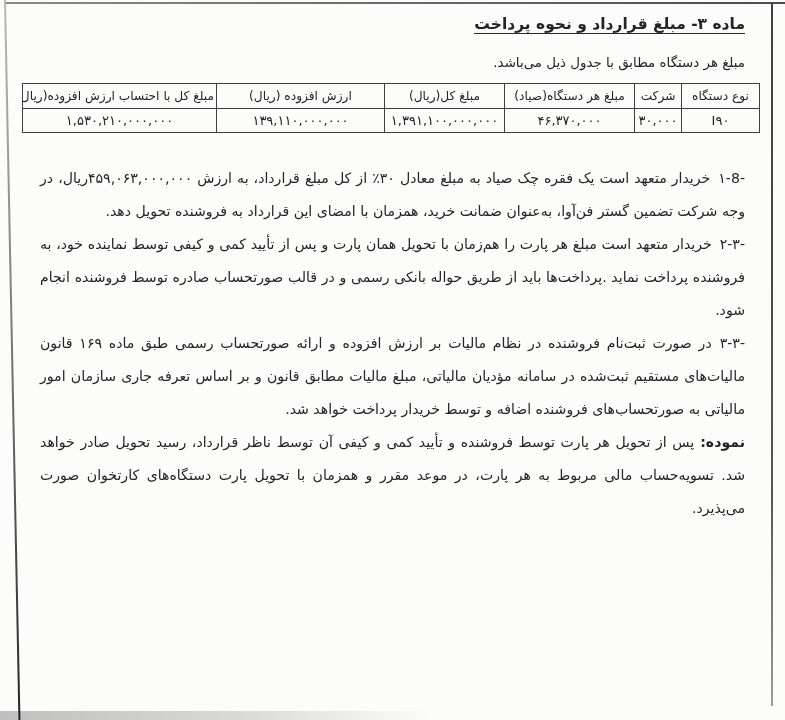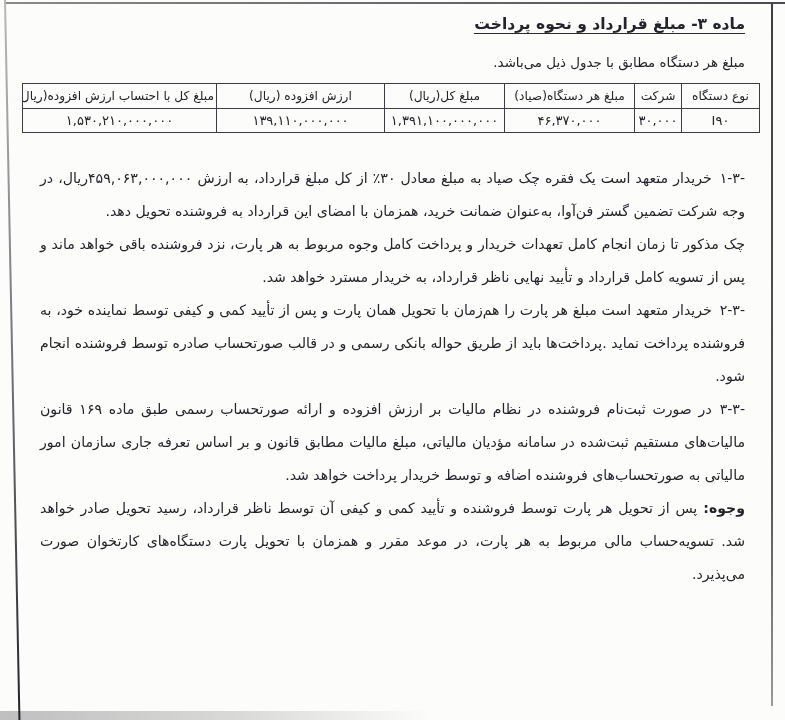"۱-۳-" span.clause-num { text: ۱-۳- -> ۱-8- }
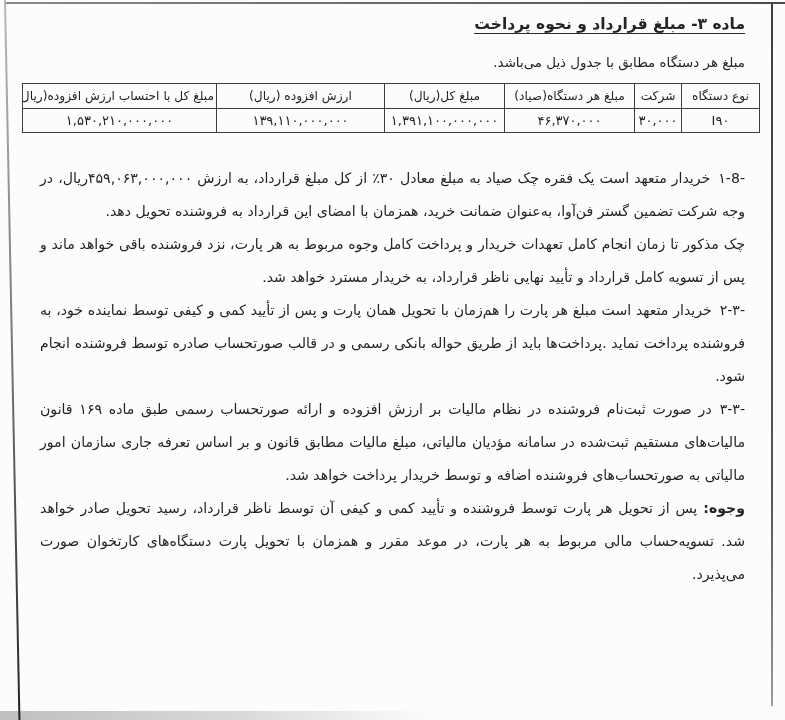"چک مذکور تا زمان انجام" p { html: <p> <span></span><b></b><span>چک مذکور تا زمان انجام کامل تعهدات خریدار و پرداخت کامل وجوه مربوط به هر پارت، نزد فروشنده باقی خواهد ماند و پس از تسویه کامل قرارداد و تأیید نهایی ناظر قرارداد، به خریدار مسترد خواهد شد.</span> </p> -> none }
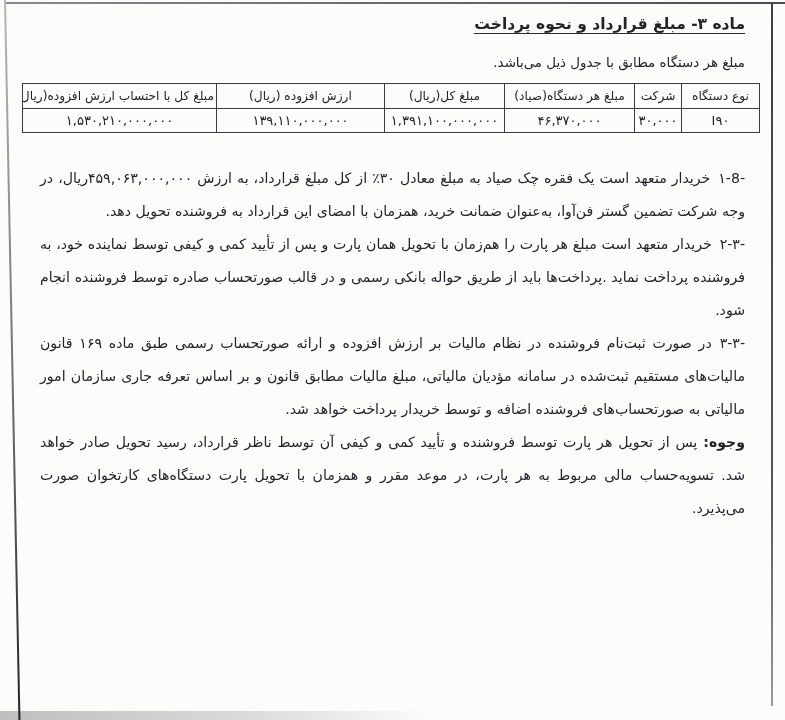"وجوه:" b.note-label { text: وجوه -> نموده }
